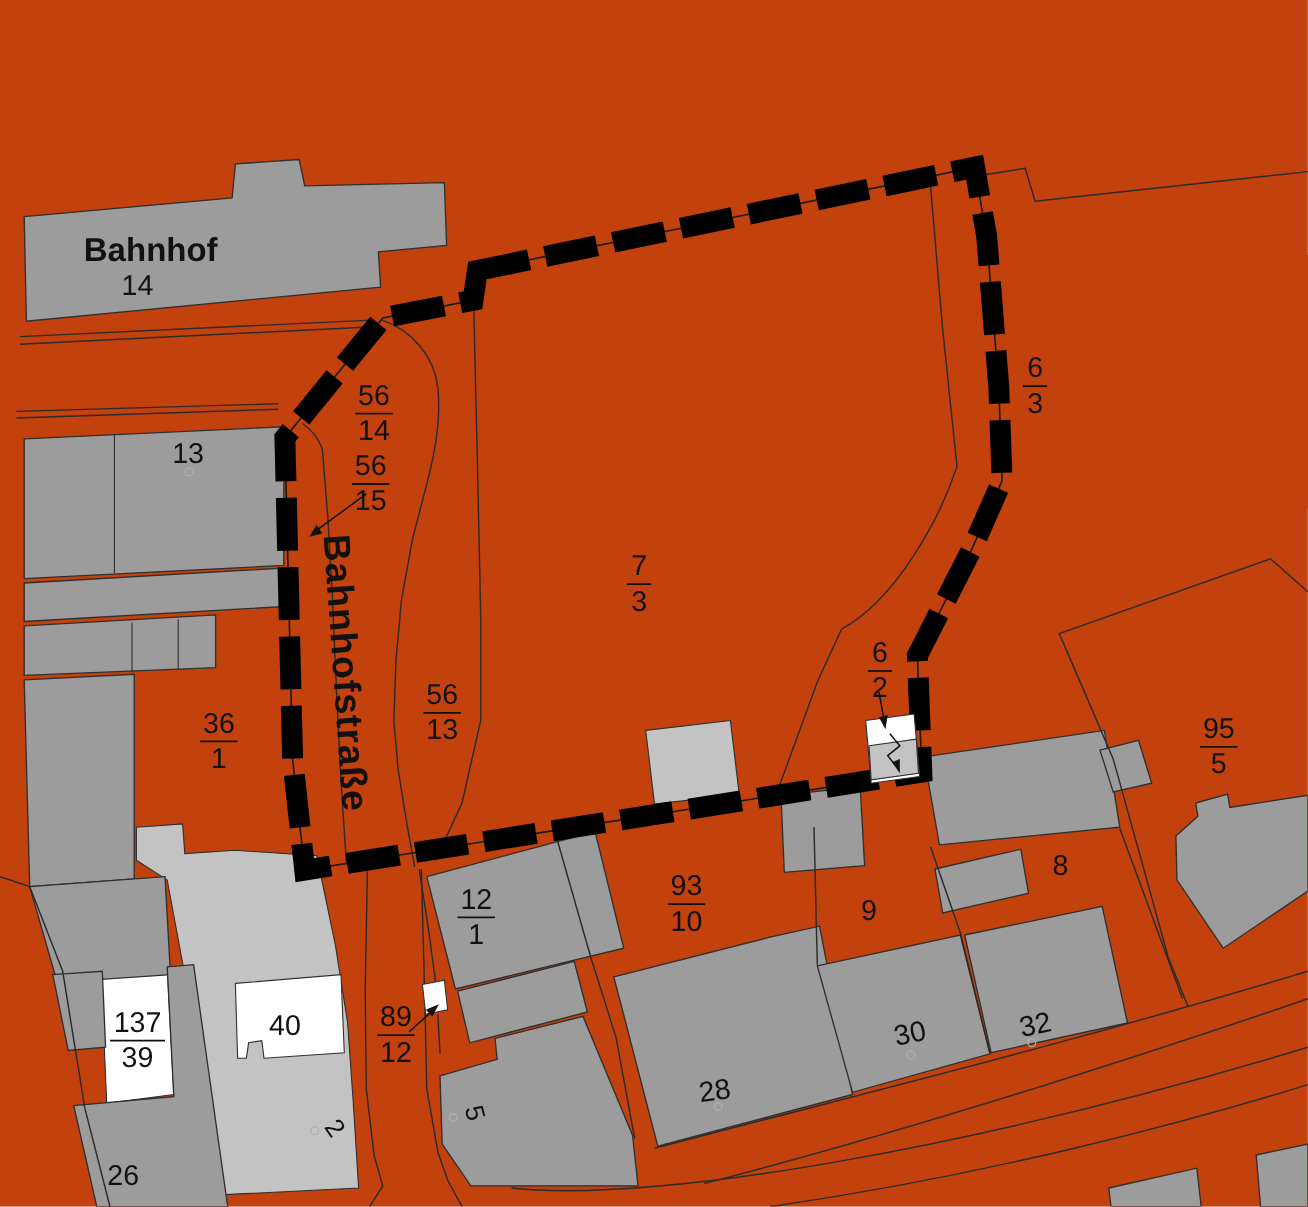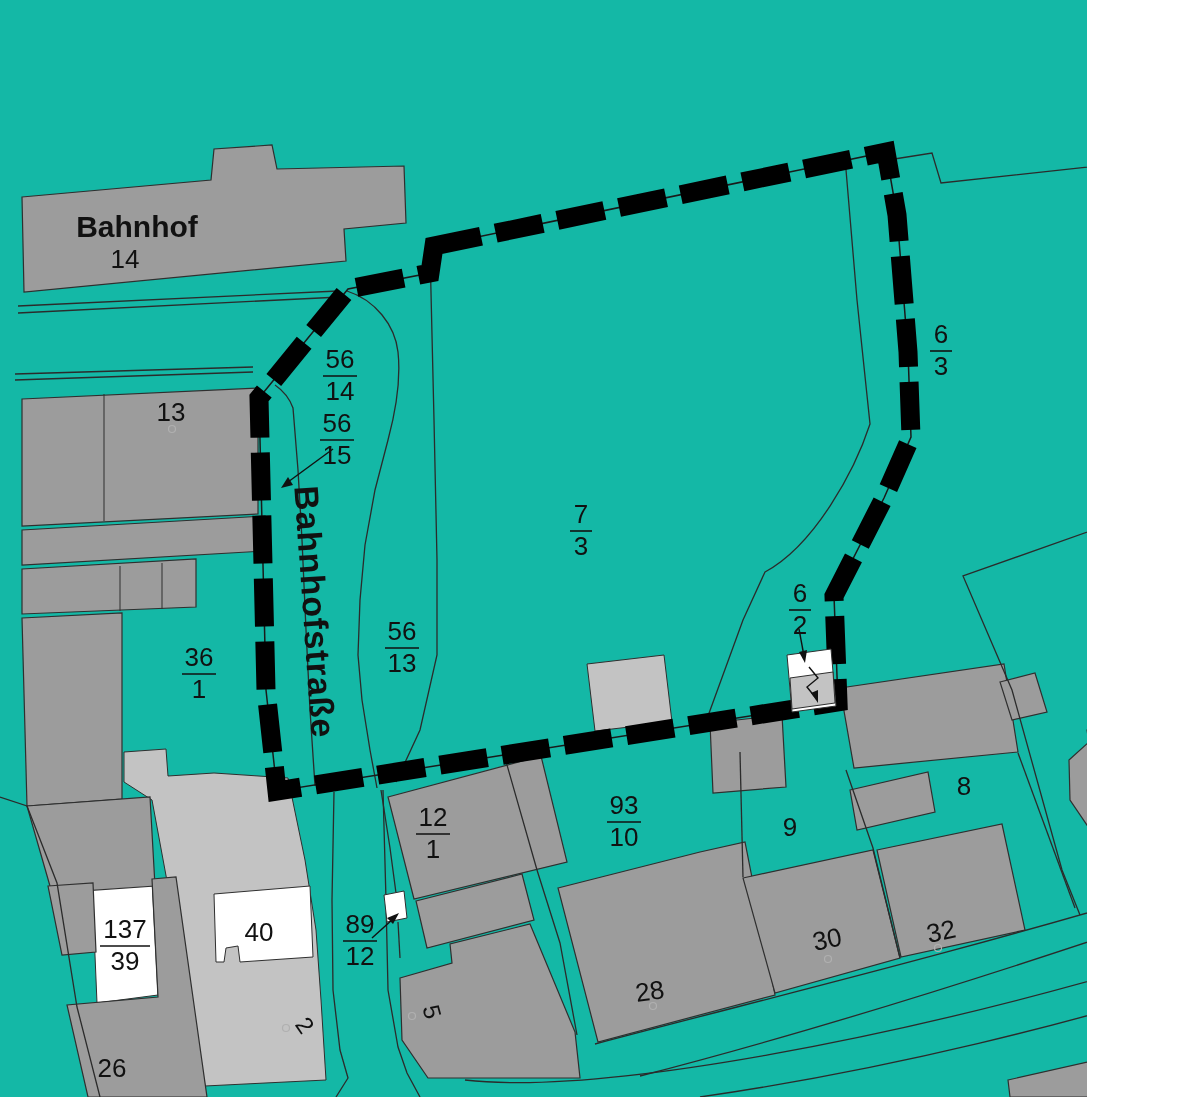"Bahnhof" .stage { background: #14b8a6 -> #c2410c; width: 1087px -> 1189px }
